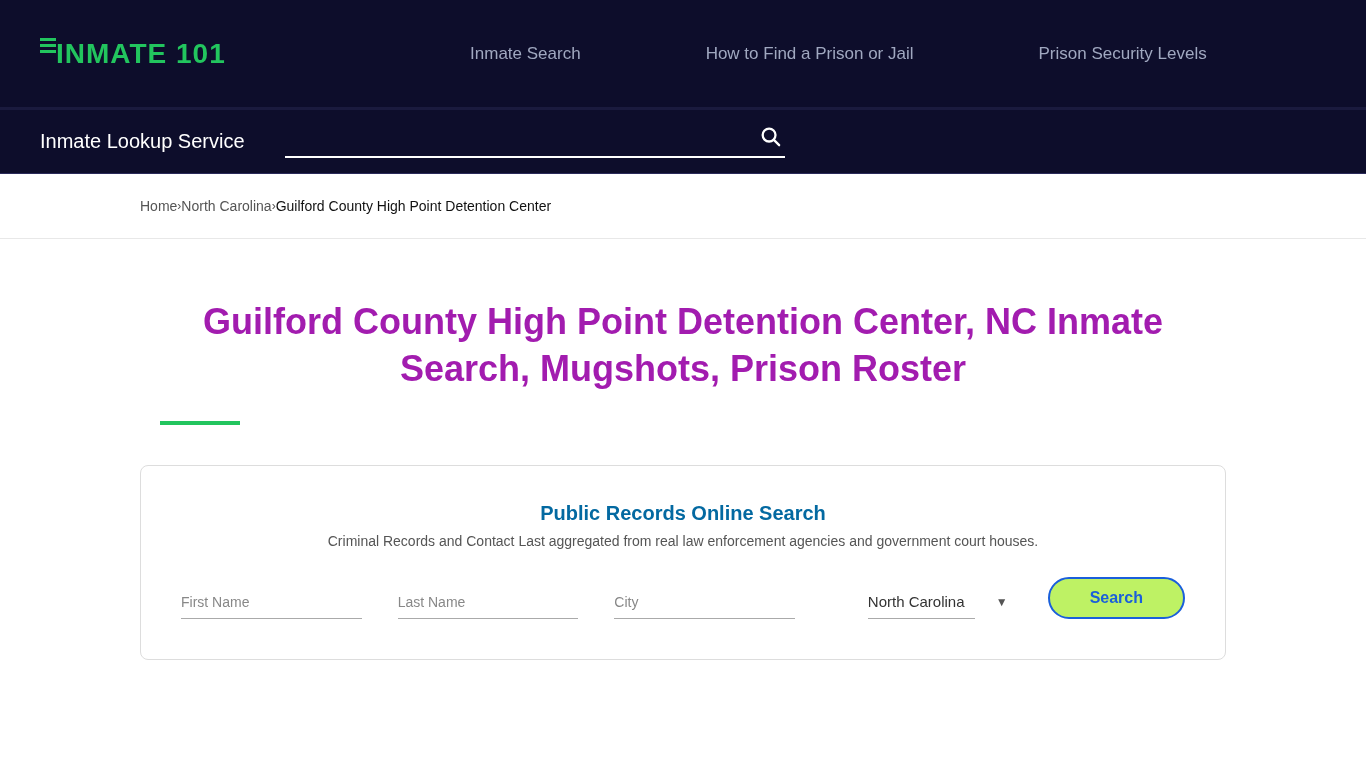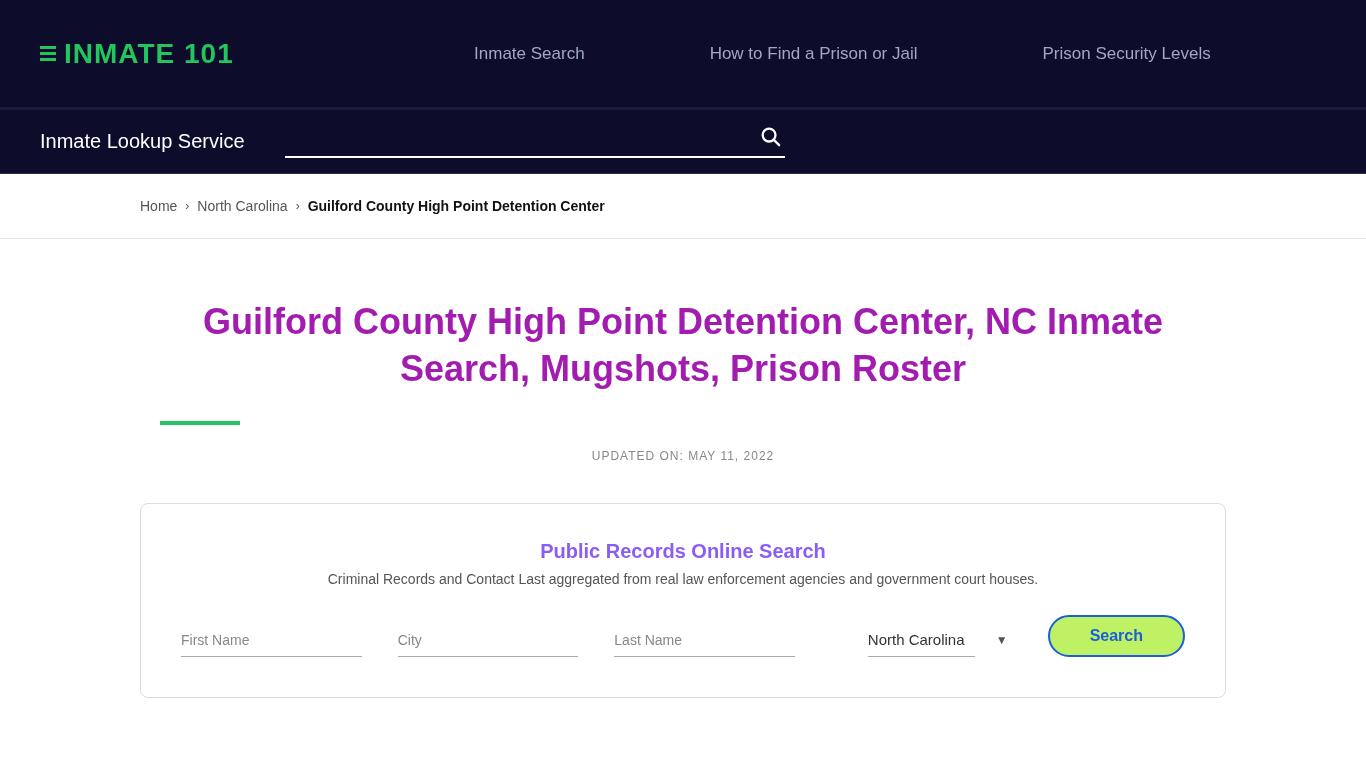"INMATE 101" .logo-area { align-items: center -> flex-start; gap: 8px -> none }
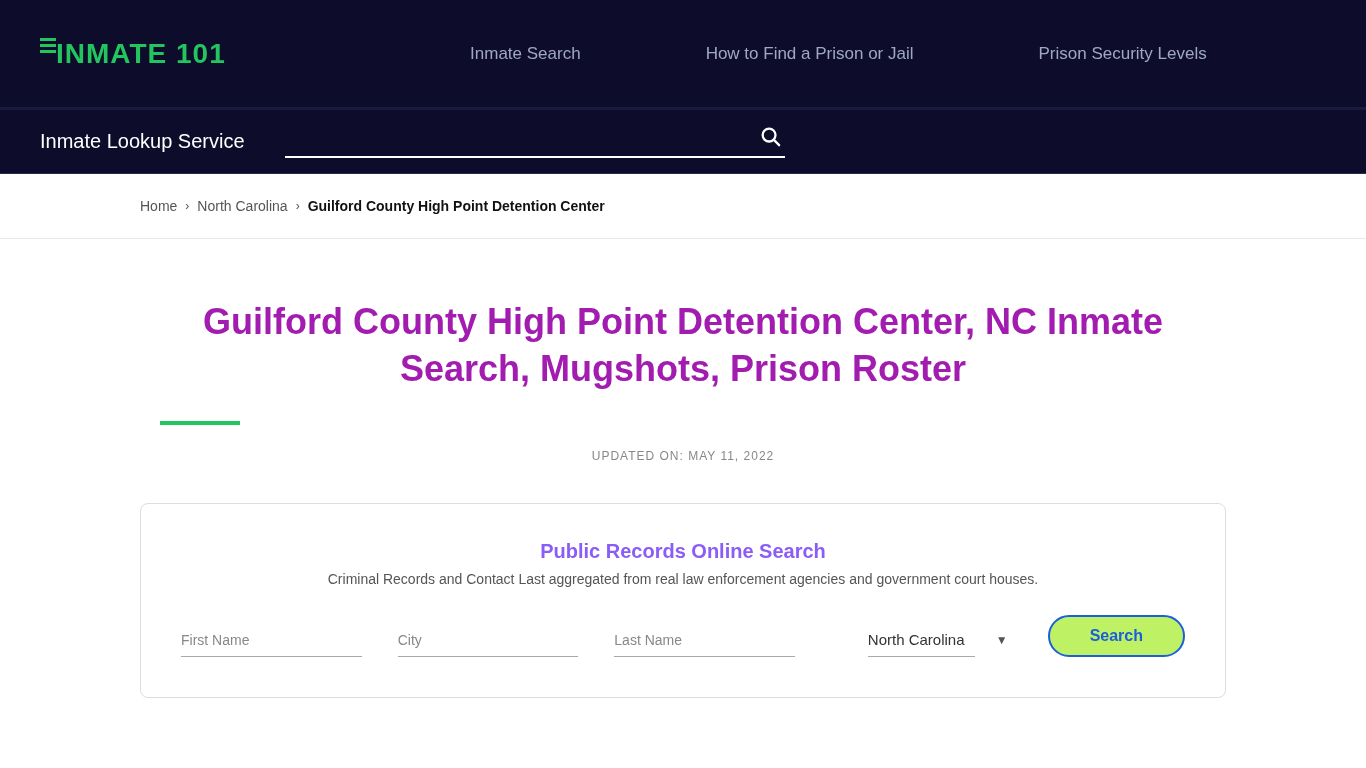"Home" .breadcrumb { gap: 8px -> none }
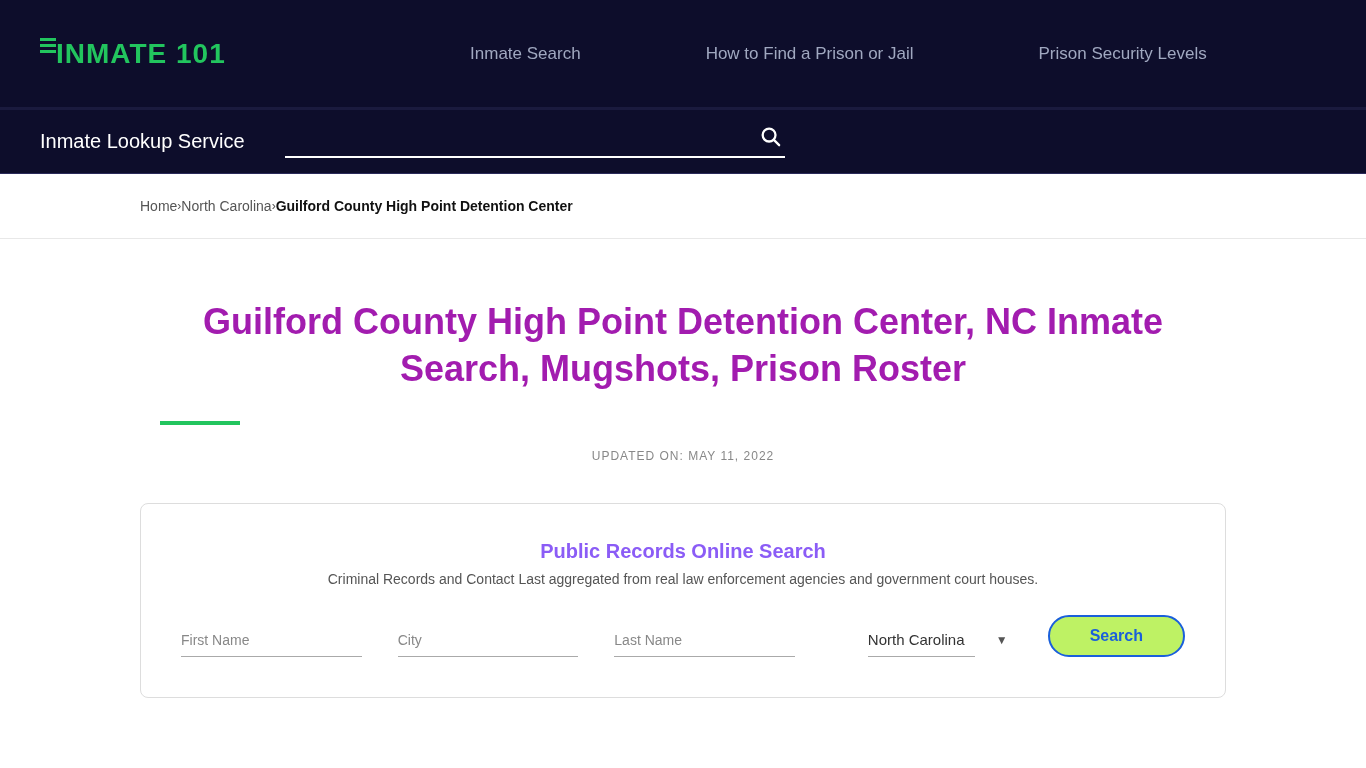"Guilford County High Point Detention Center" .breadcrumb-current { font-weight: 700 -> 400 }
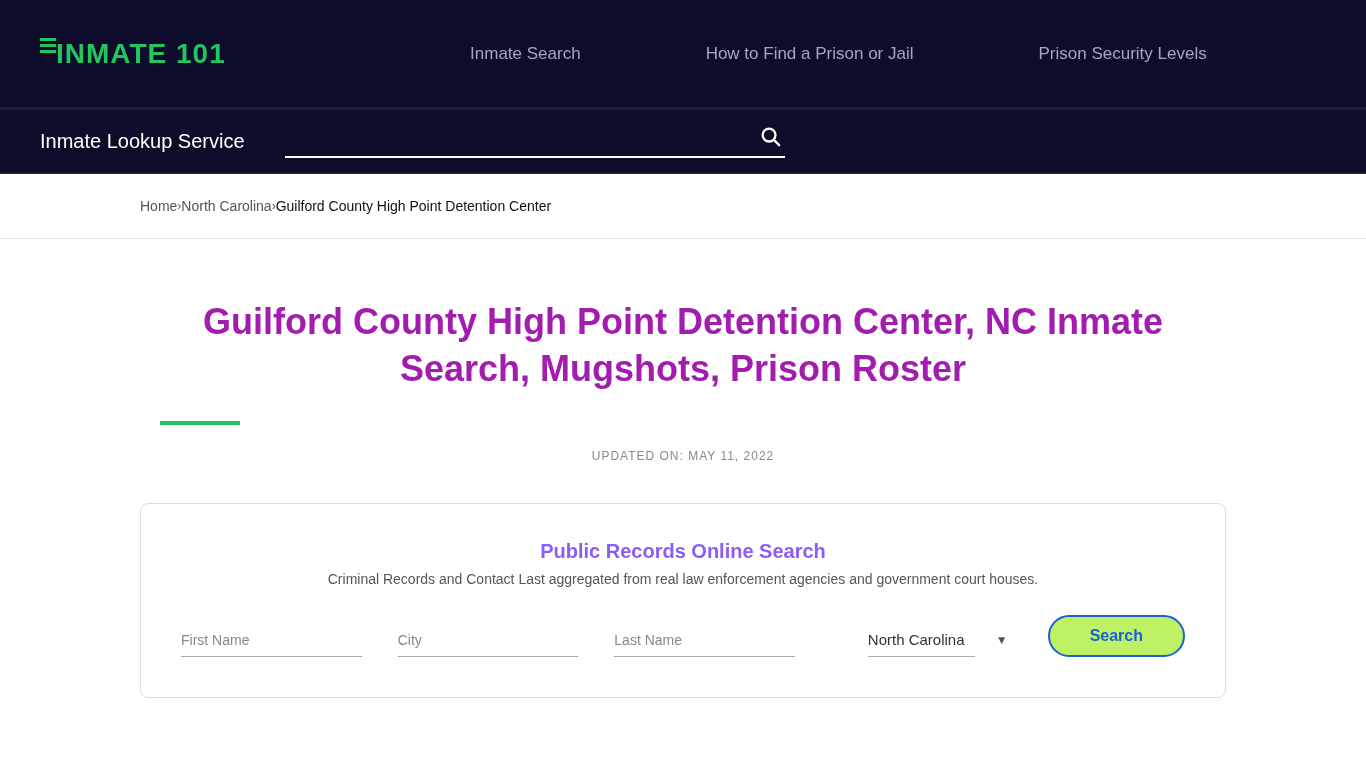"UPDATED ON: MAY 11, 2022" p.updated-text { html: <p>UPDATED ON: MAY 11, 2022</p> -> none }
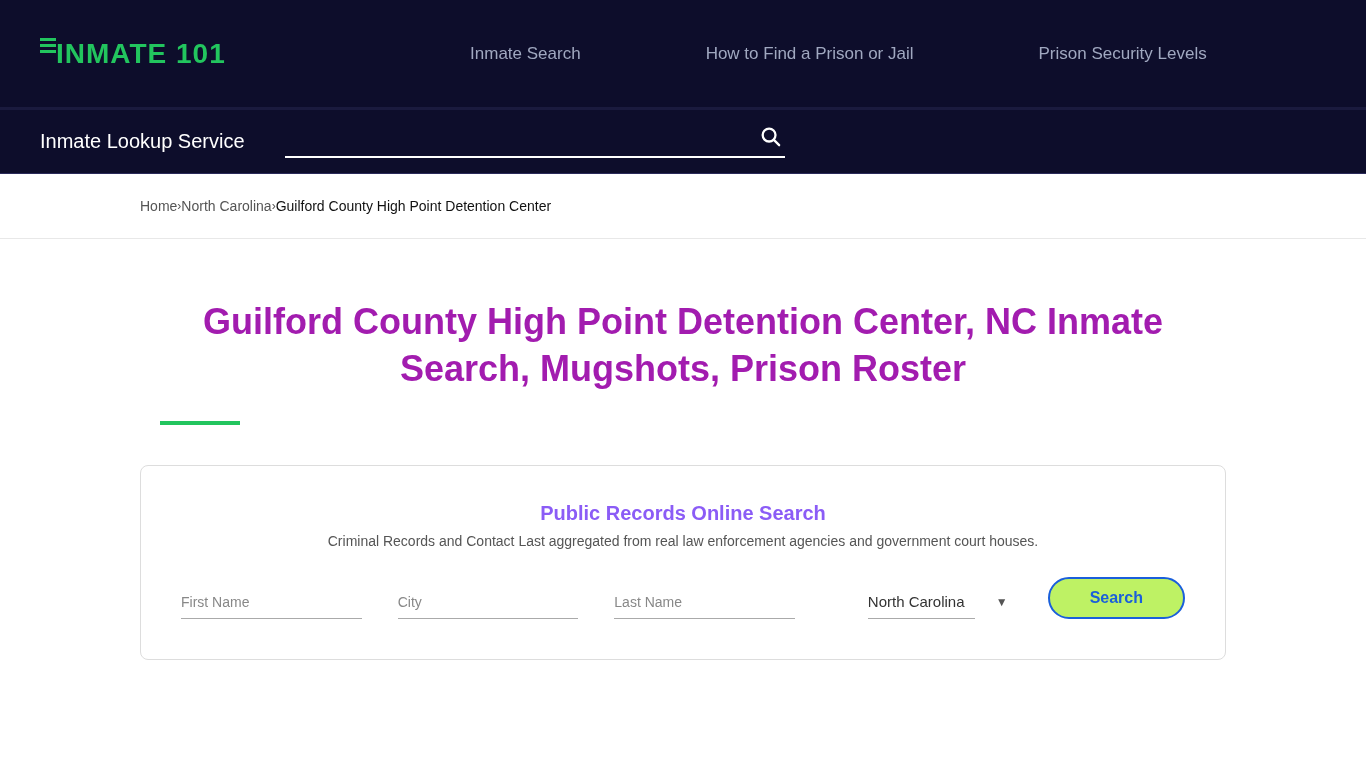"Public Records Online Search" .card-title { color: #8b5cf6 -> #0369a1 }
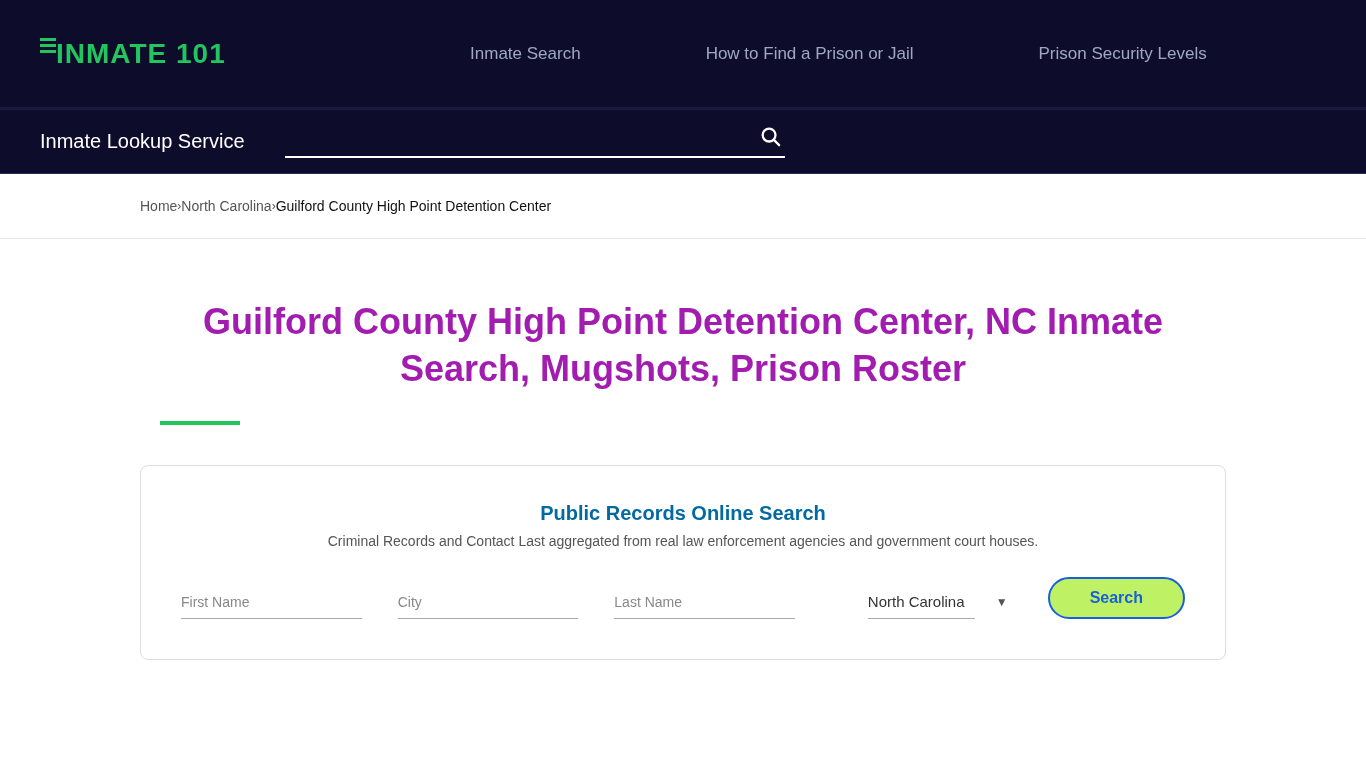"City" div.form-field { order: before "Last Name" -> after "Last Name" }
